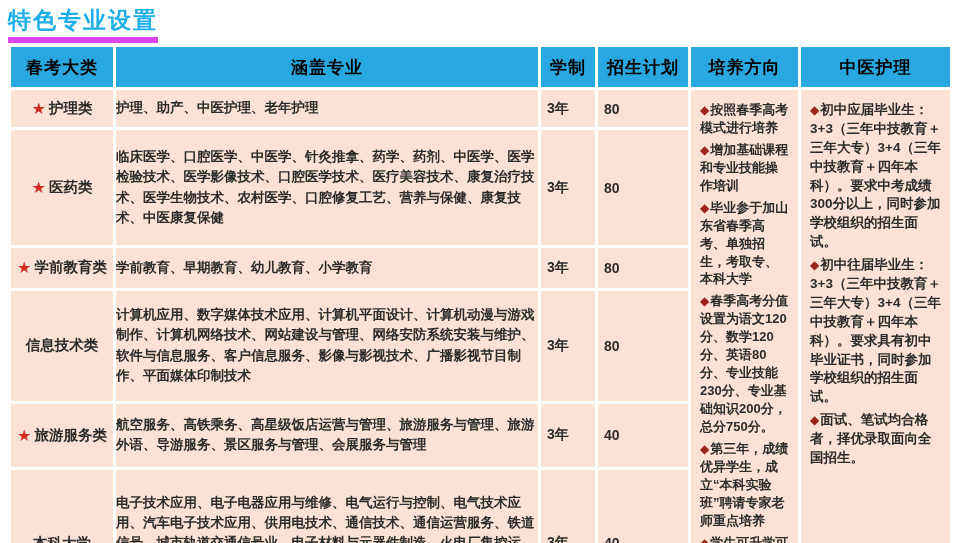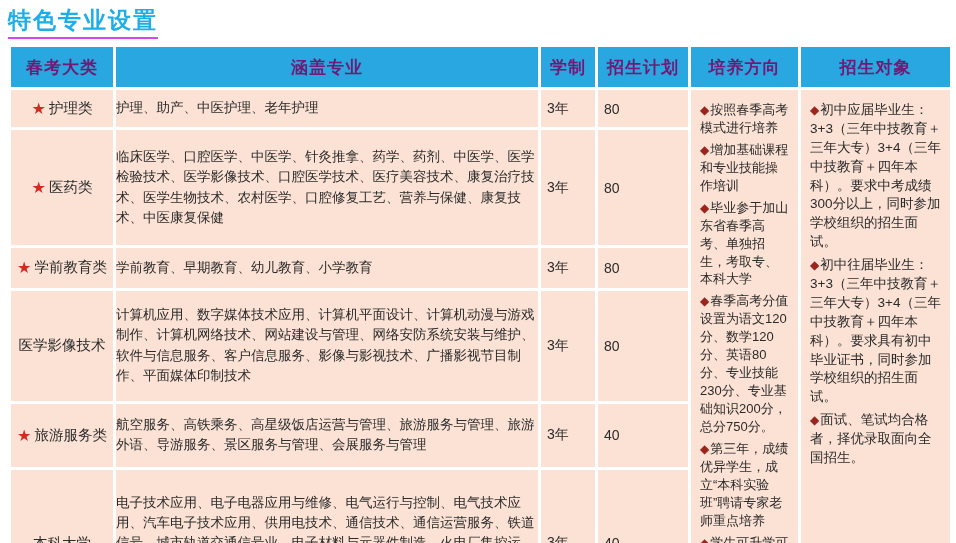"特色专业设置" .title-main { border-bottom: 2px solid #d946ef -> 6px solid #d946ef }
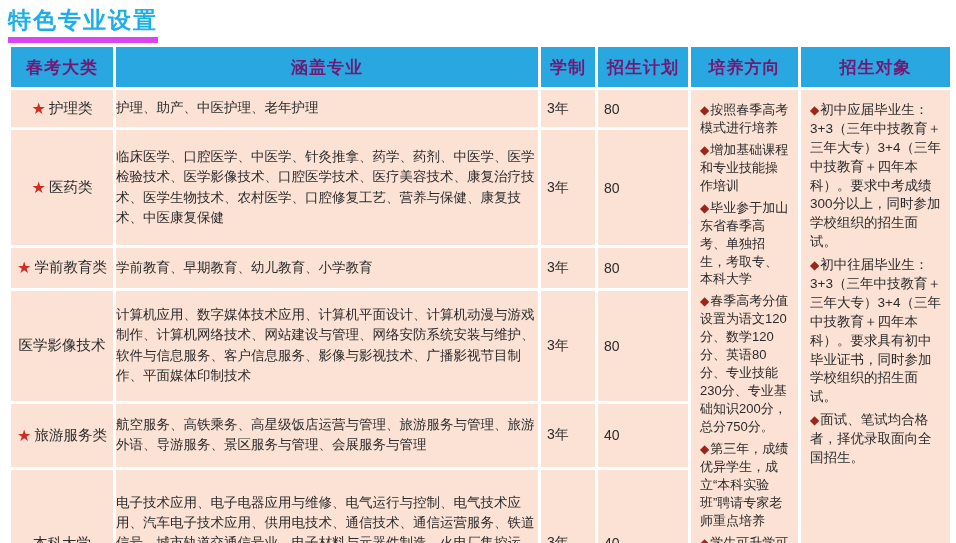"春考大类" th { color: #701a75 -> #000000 }
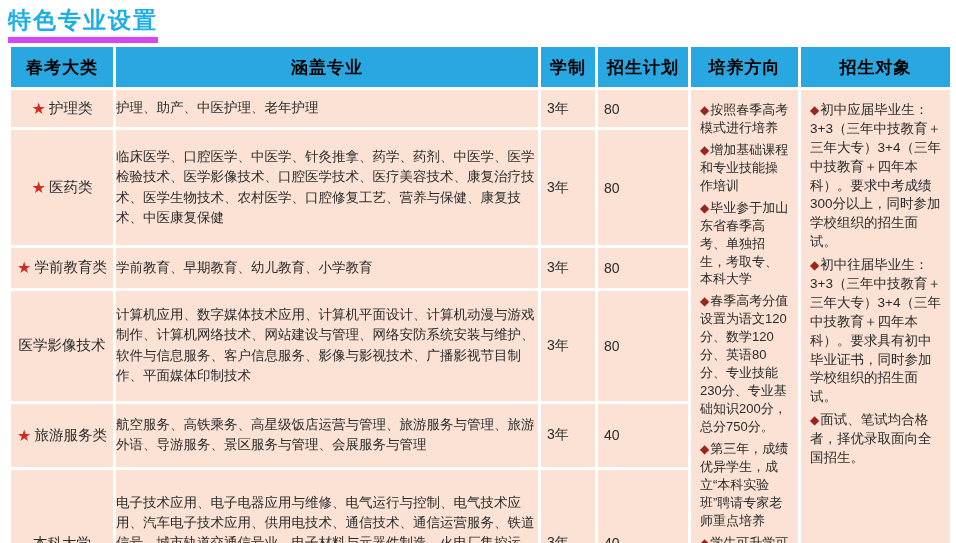"招生对象" th { text: 招生对象 -> 中医护理 }
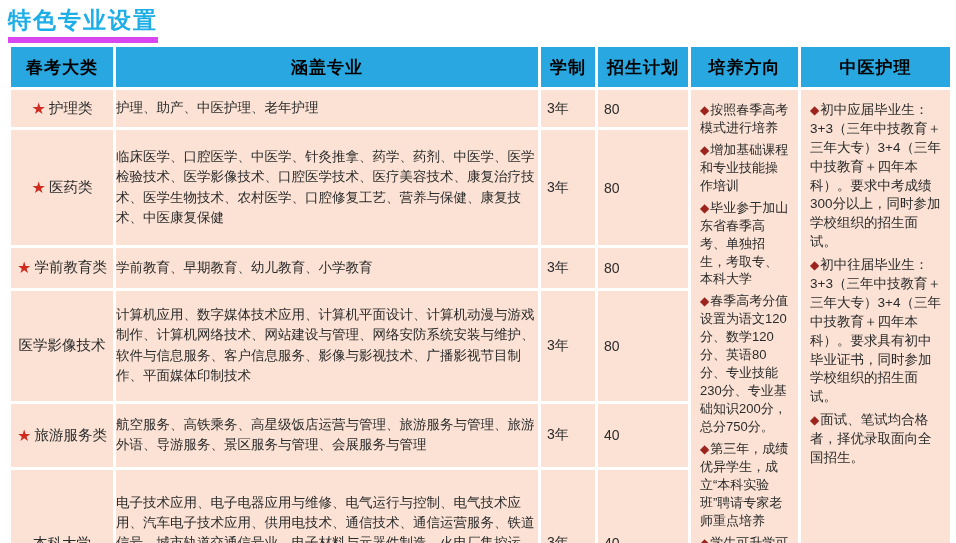"★ 护理类" td { font-weight: normal -> bold }
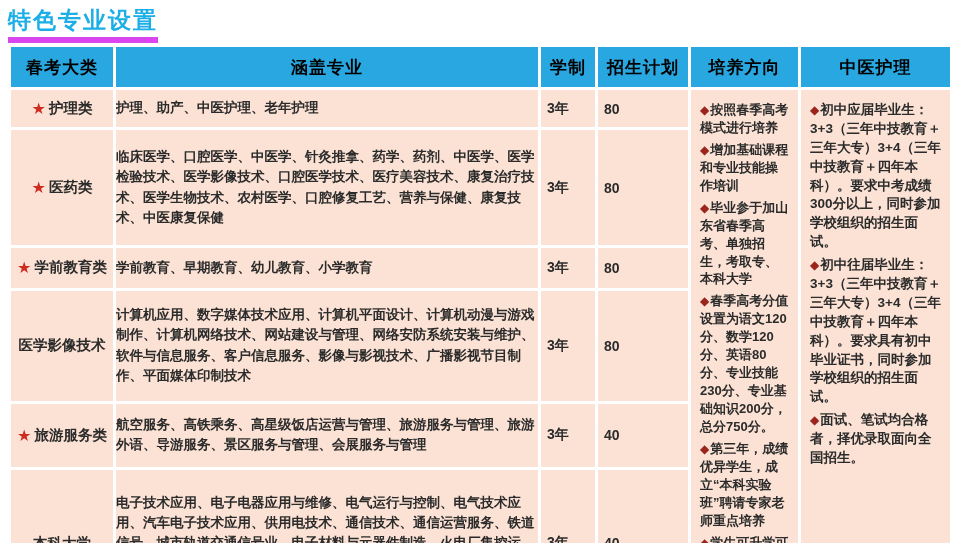"医学影像技术" span { text: 医学影像技术 -> 信息技术类 }
